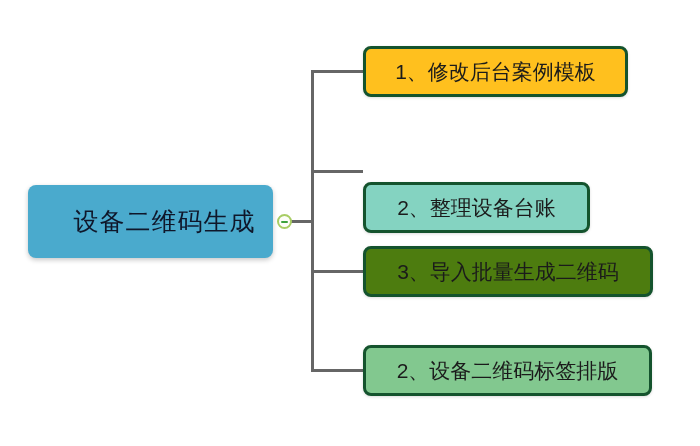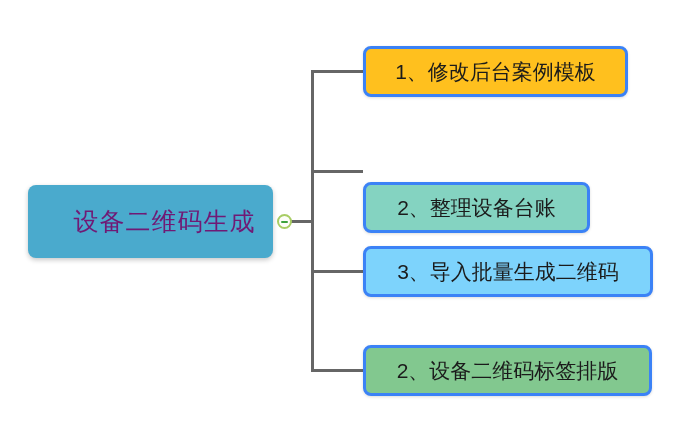"1、修改后台案例模板" .subtopic { border: 3px solid #3b82f6 -> 3px solid #14532d }
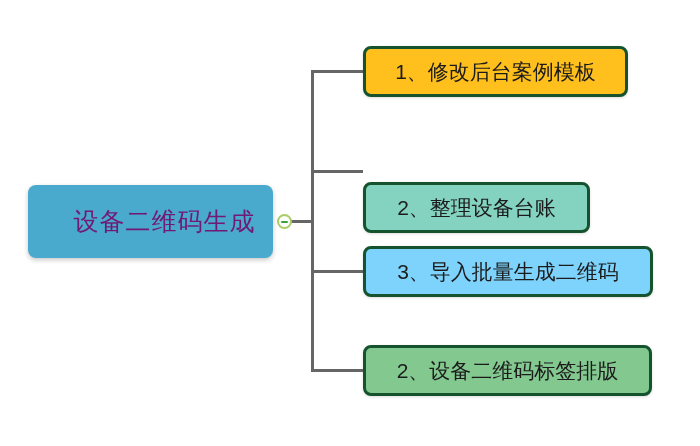"设备二维码生成" .root-topic { color: #701a75 -> #0f172a }
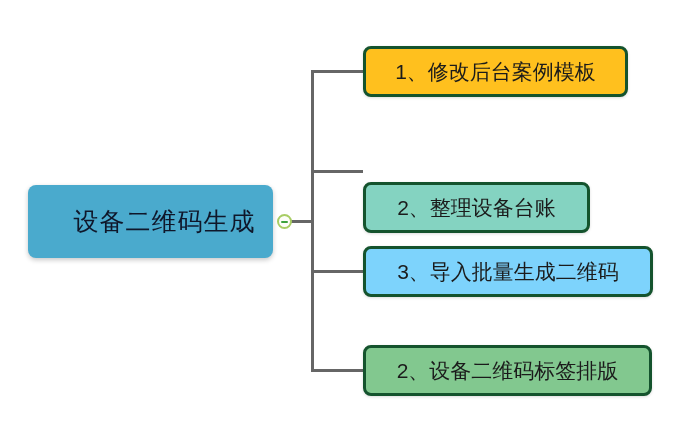"3、导入批量生成二维码" div.topic { background: #7dd3fc -> #4d7c0f }
